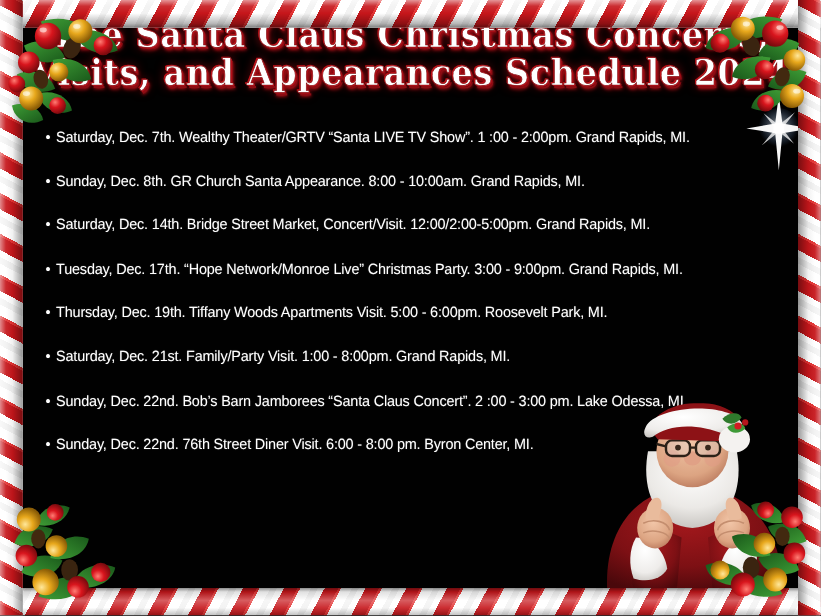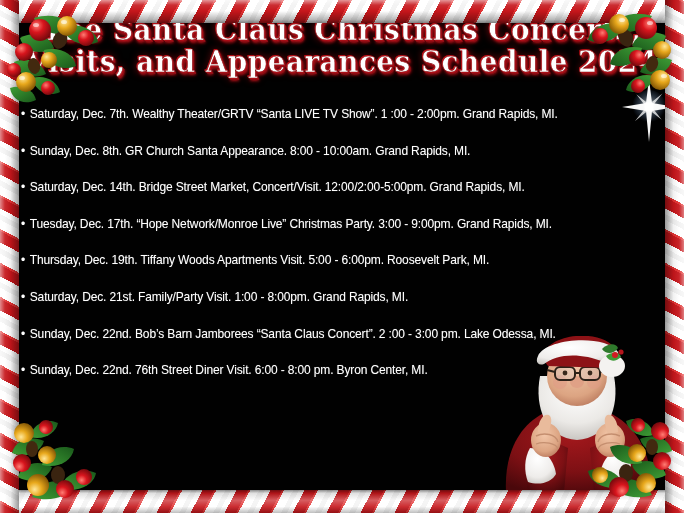"• Saturday, Dec. 7th. Wealthy" .schedule { left: 21px -> 38px }
